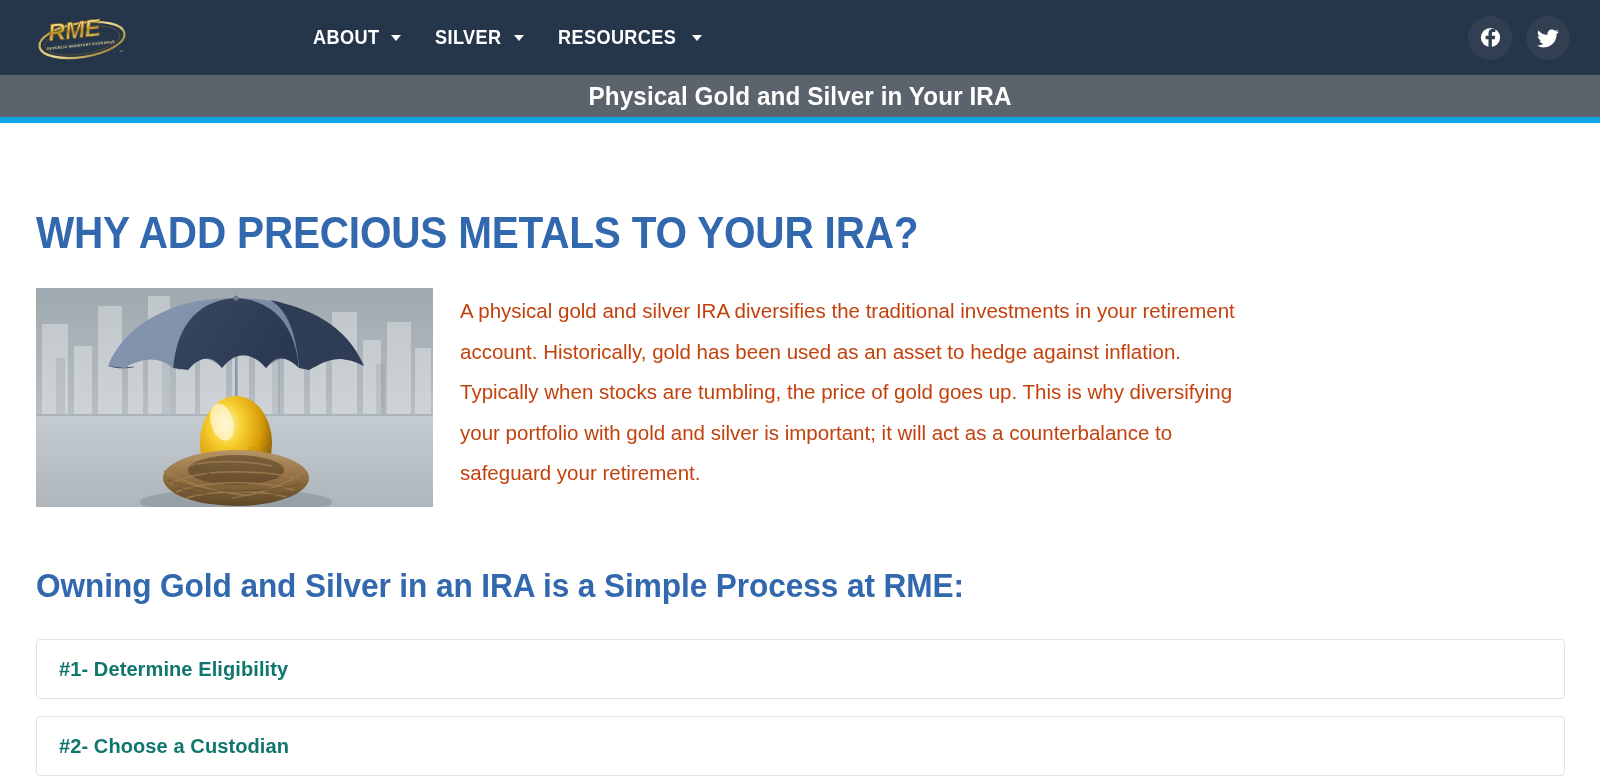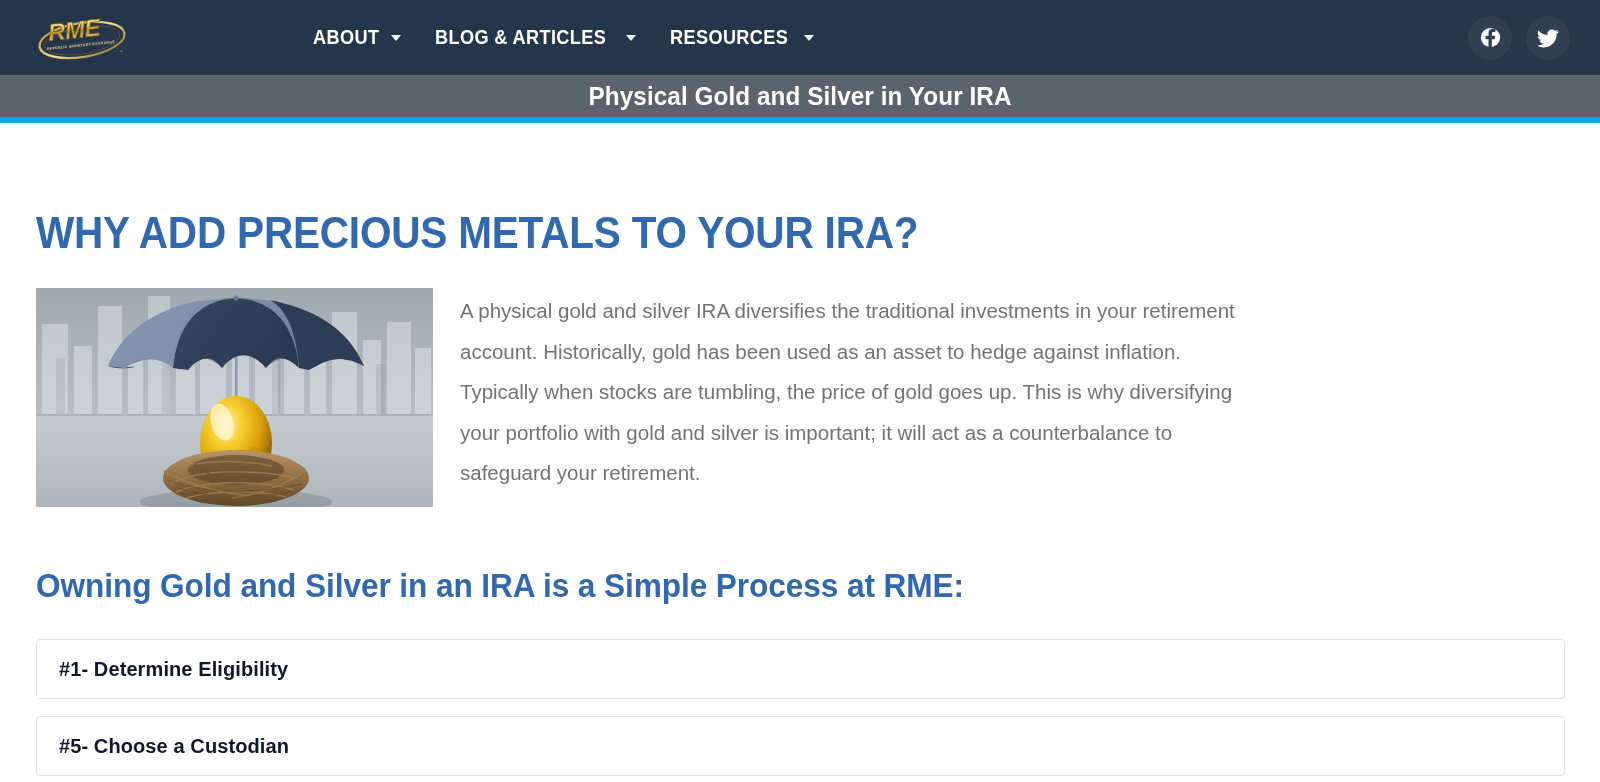"SILVER" div.nav-item { html: none -> <div> <span>SILVER</span> <span></span> </div> }
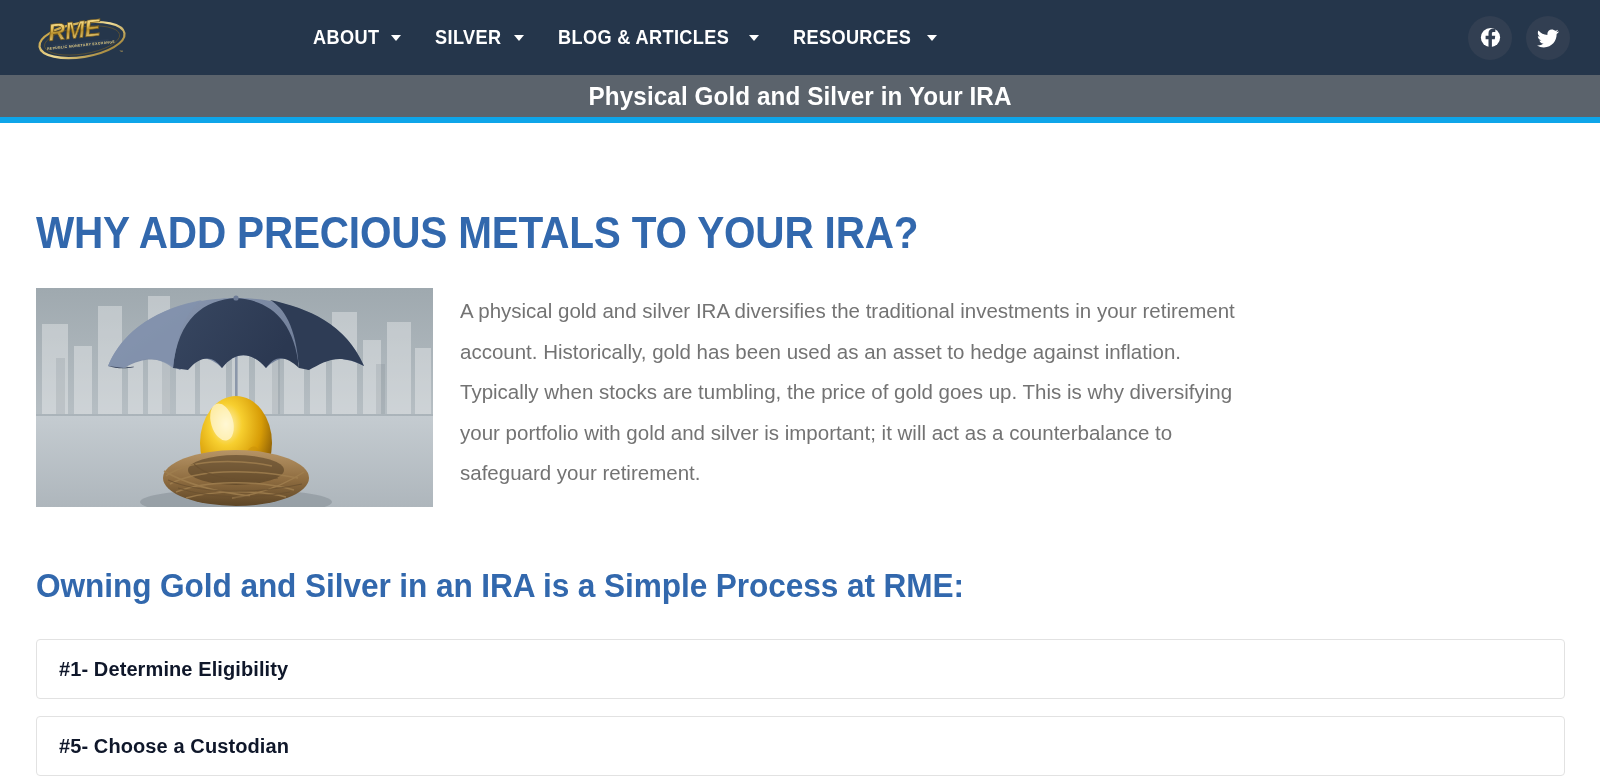"BLOG & ARTICLES" div.nav-item { html: <div> <span>BLOG &amp; ARTICLES</span> <span></span> </div> -> none }
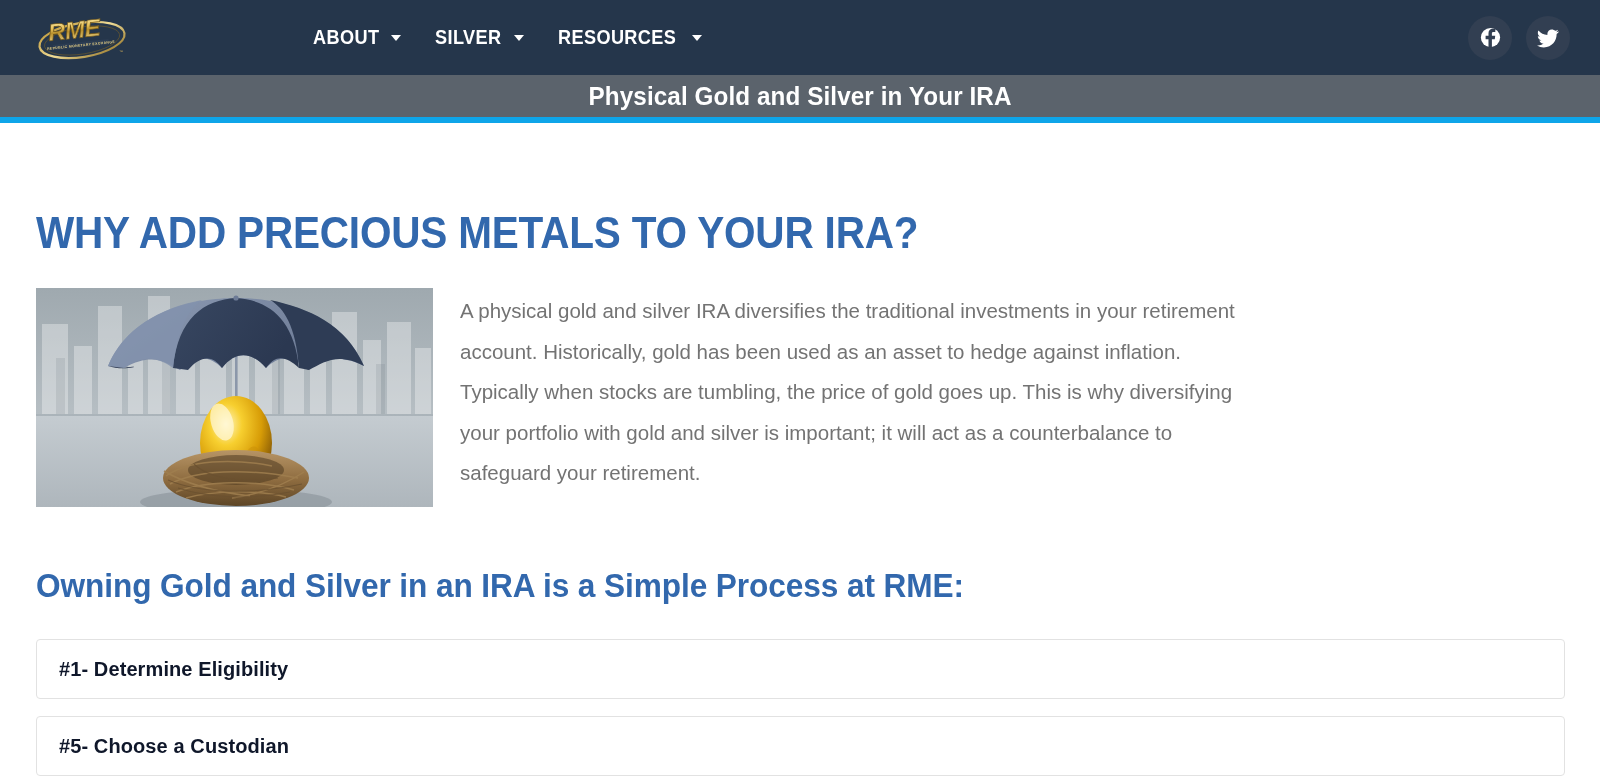"A physical gold and silver" .intro-text { color: #737373 -> #c2410c }
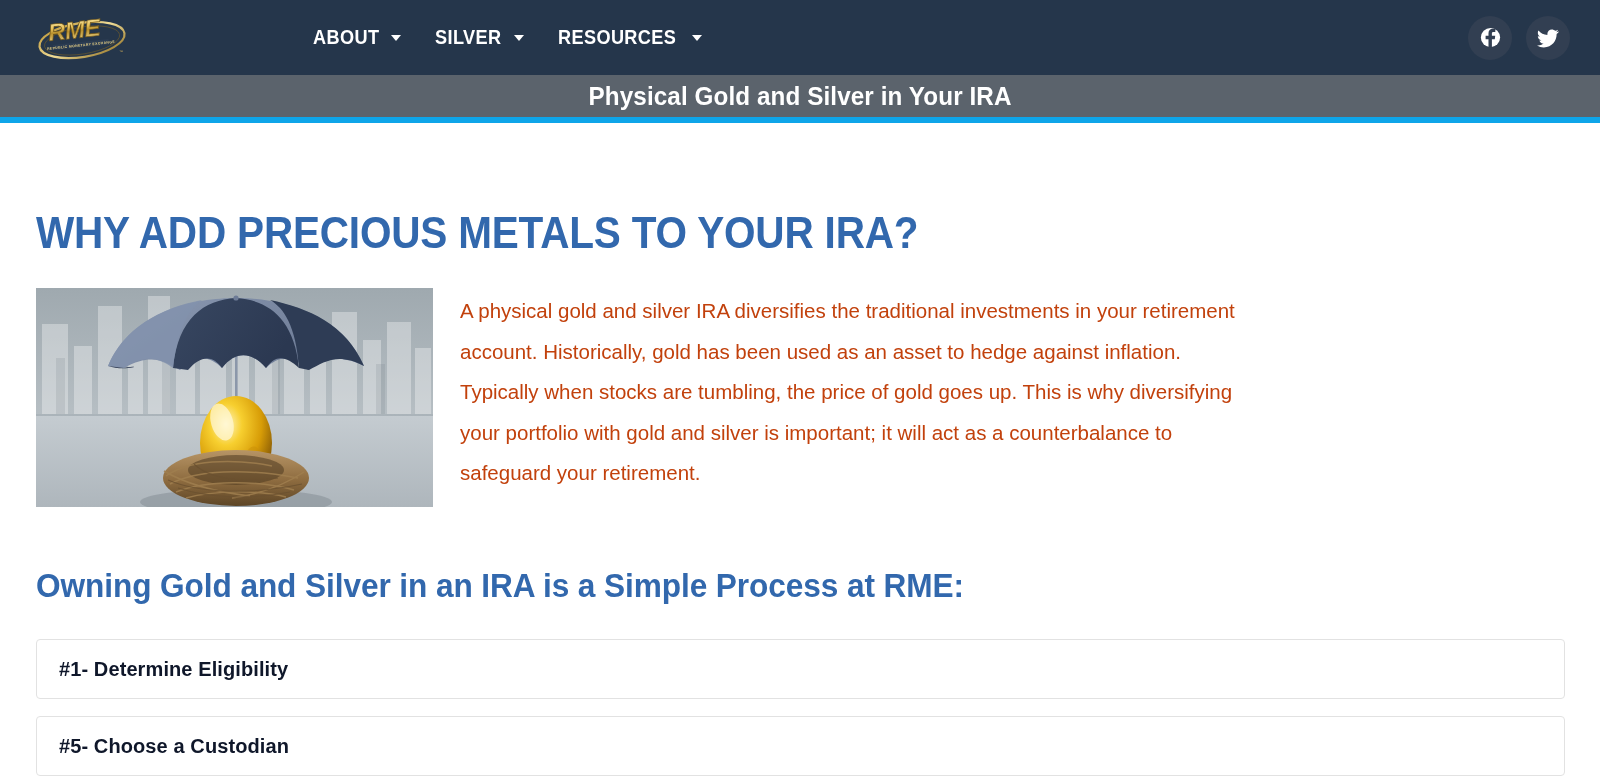"#1- Determine Eligibility" .acc-label { color: #0f172a -> #0f766e }
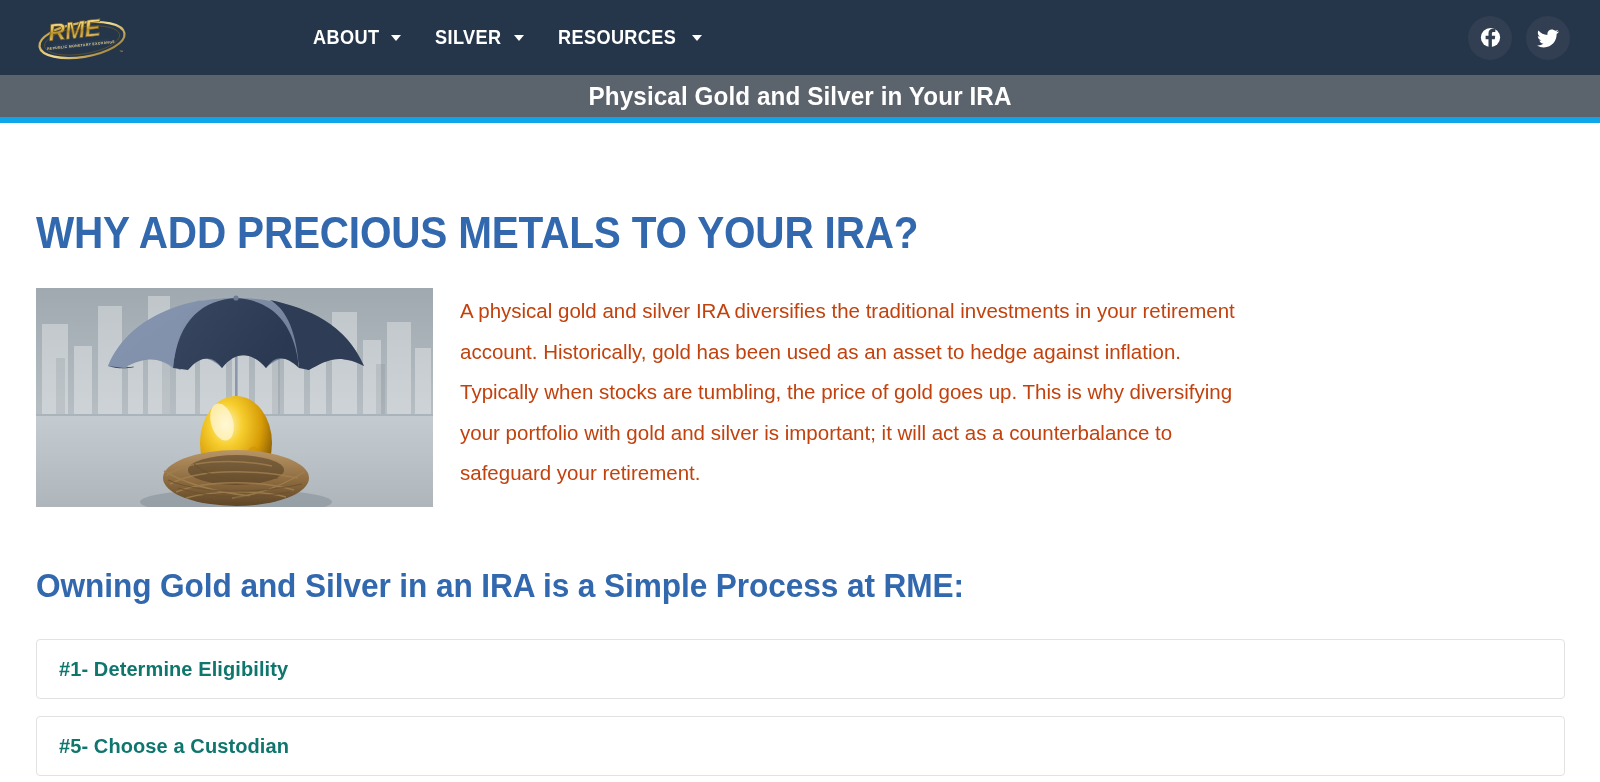"#5- Choose a Custodian" span.acc-label { text: 5- -> 2- }
